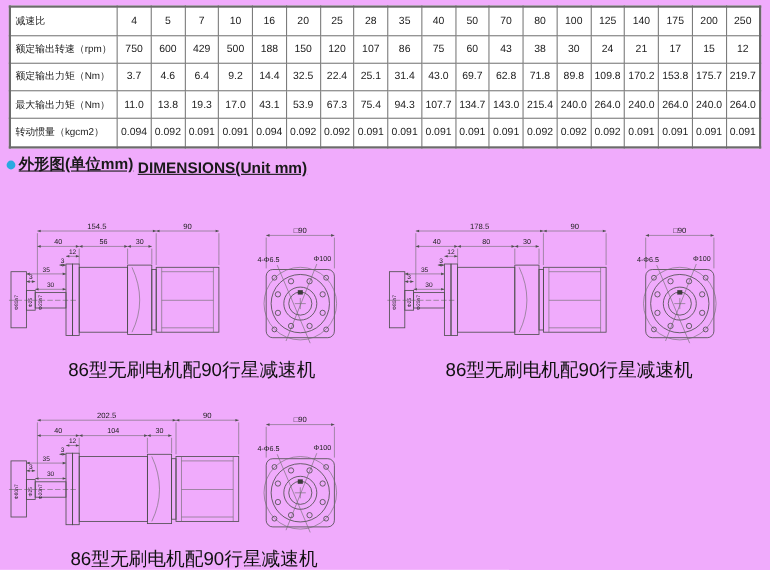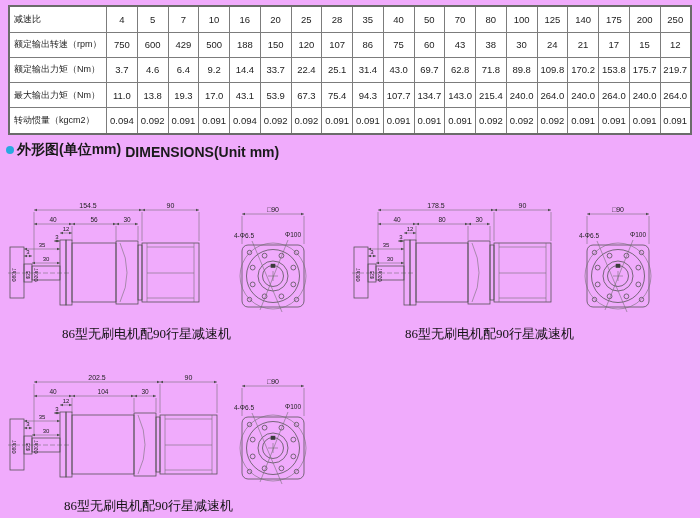"33.7" td { text: 33.7 -> 32.5 }
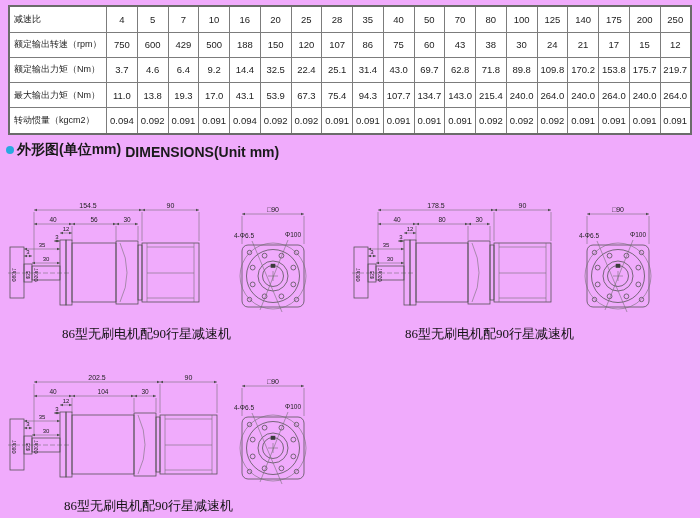"外形图(单位mm)" .sec-header { text-decoration: none -> underline }
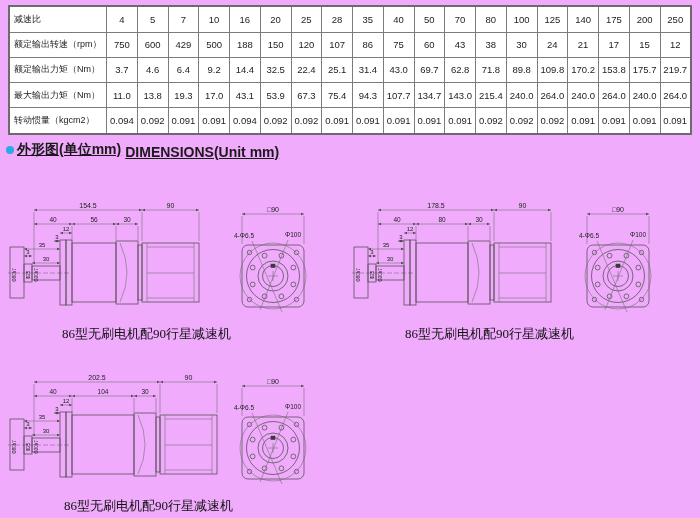"86型无刷电机配90行星减速机" .caption { font-family: Liberation Serif, serif -> Liberation Sans, sans-serif; font-size: 13px -> 17px }
